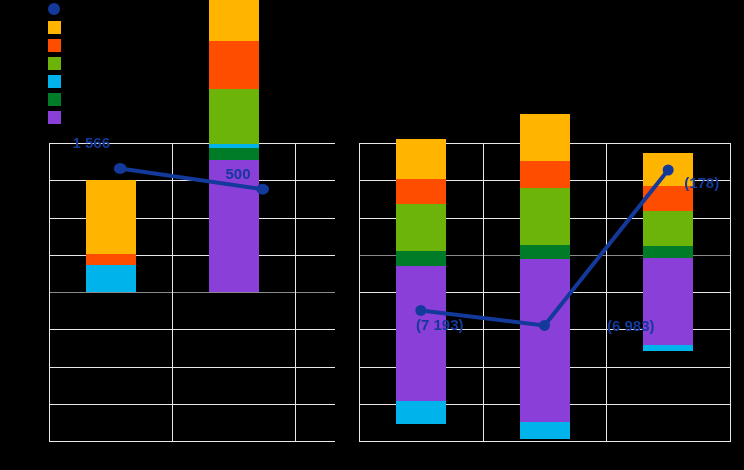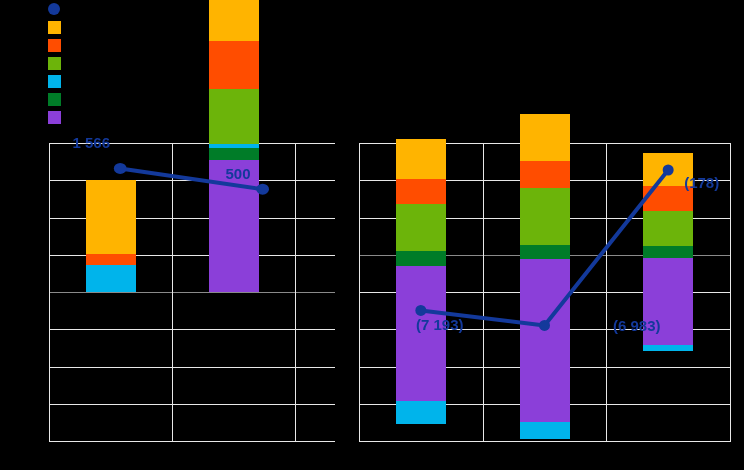"(6 983)" div.dlabel { left: 254px -> 248px }
